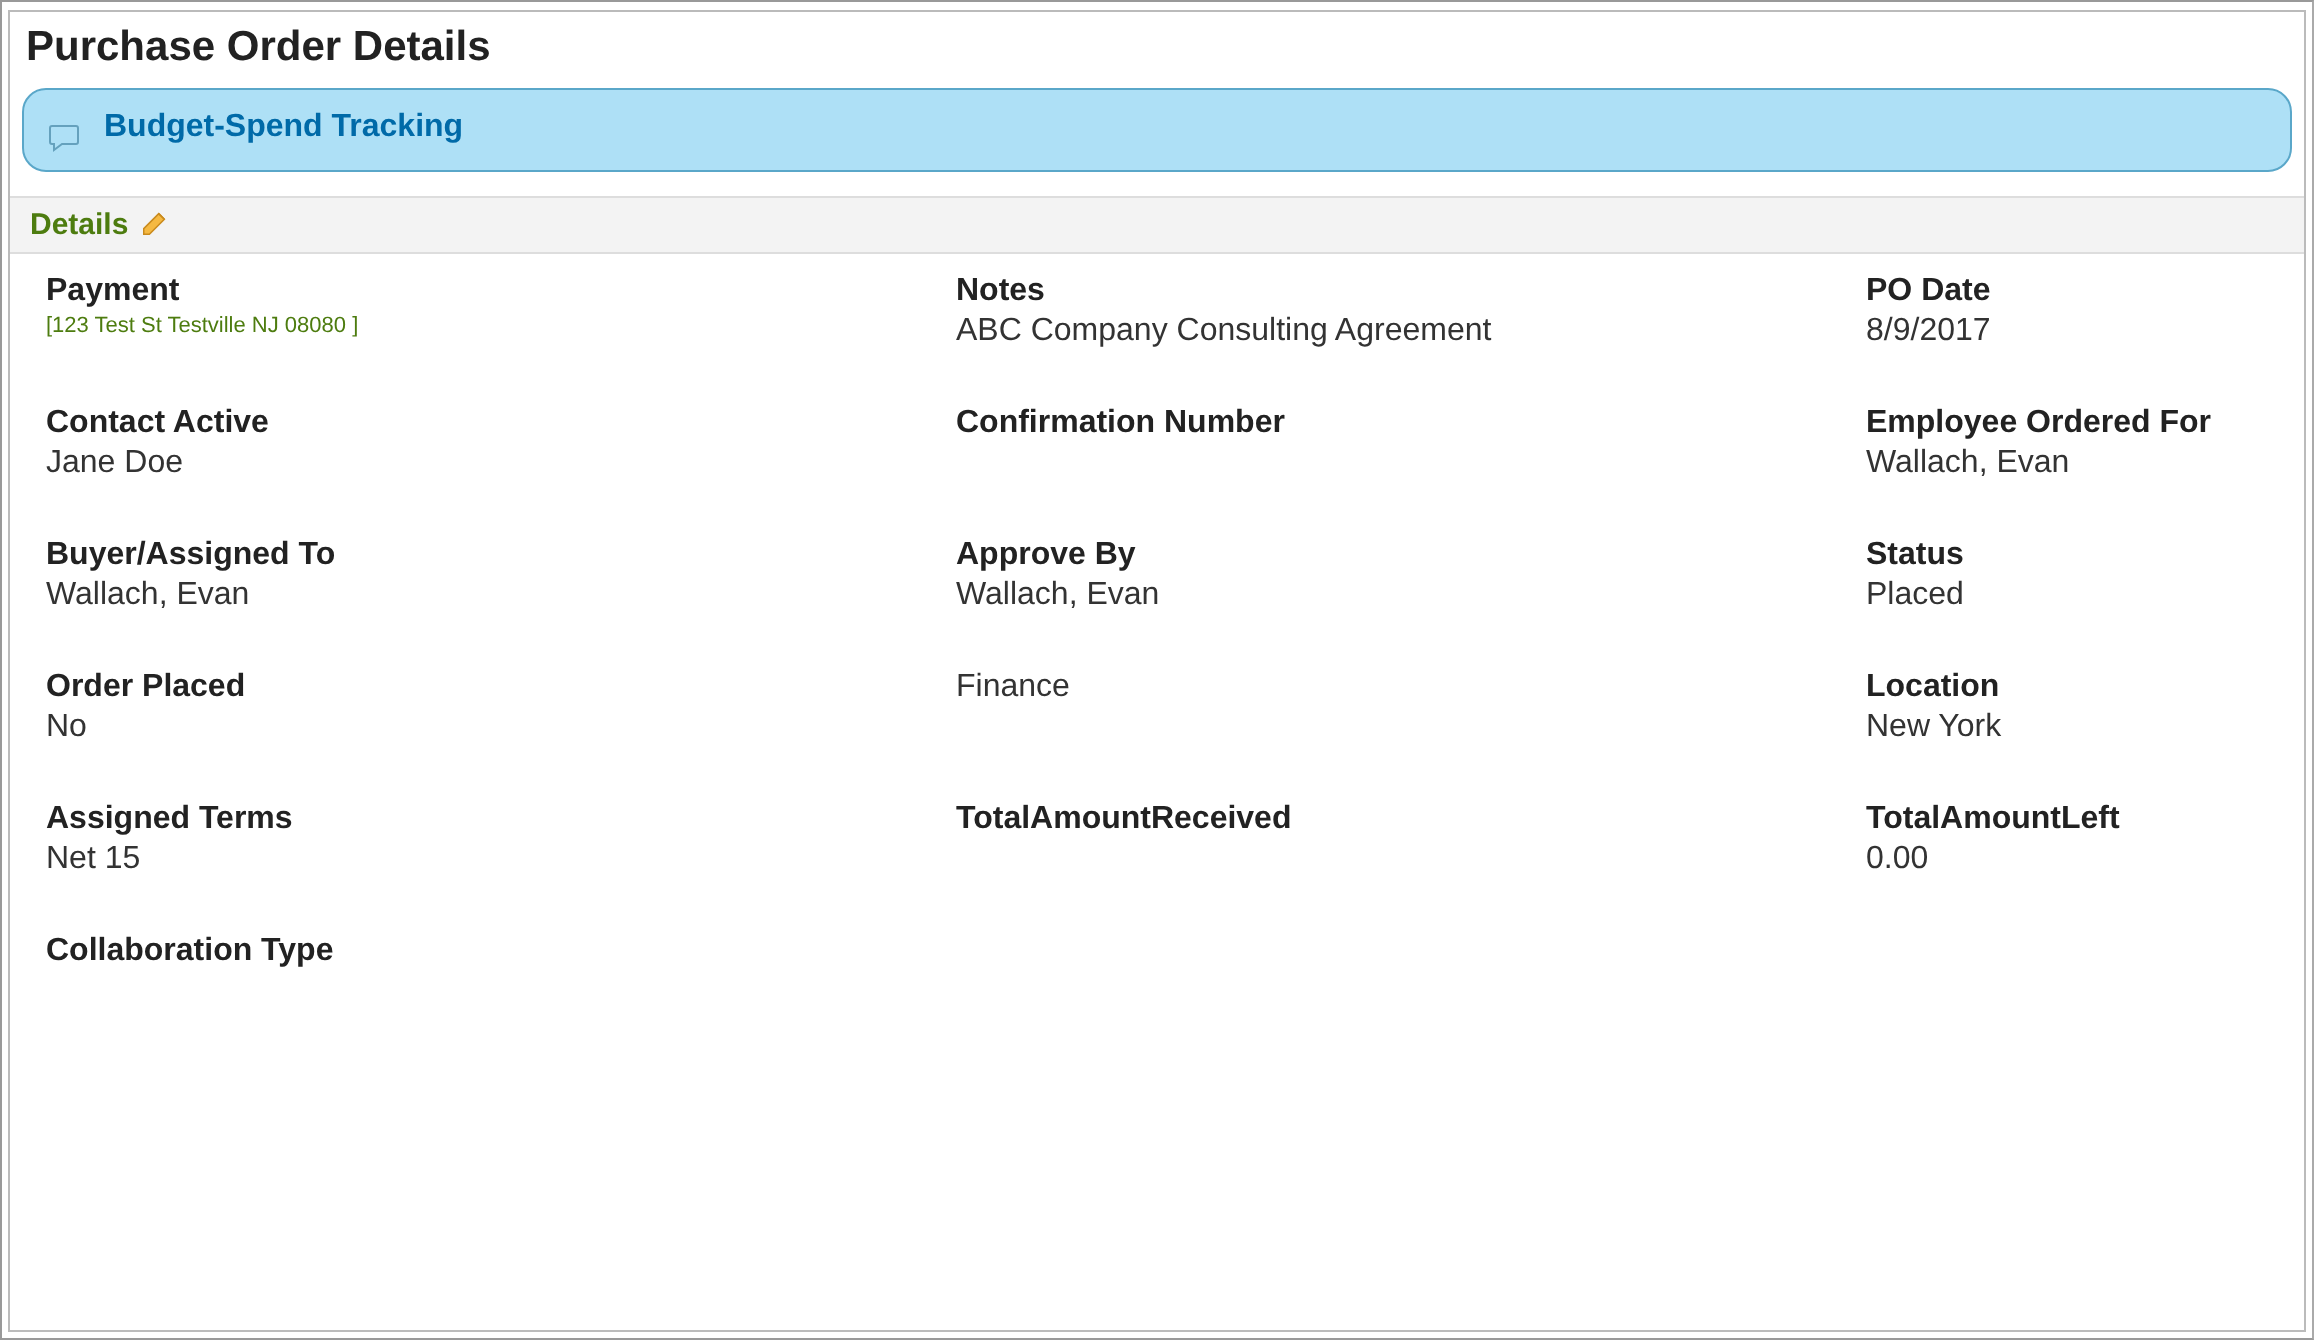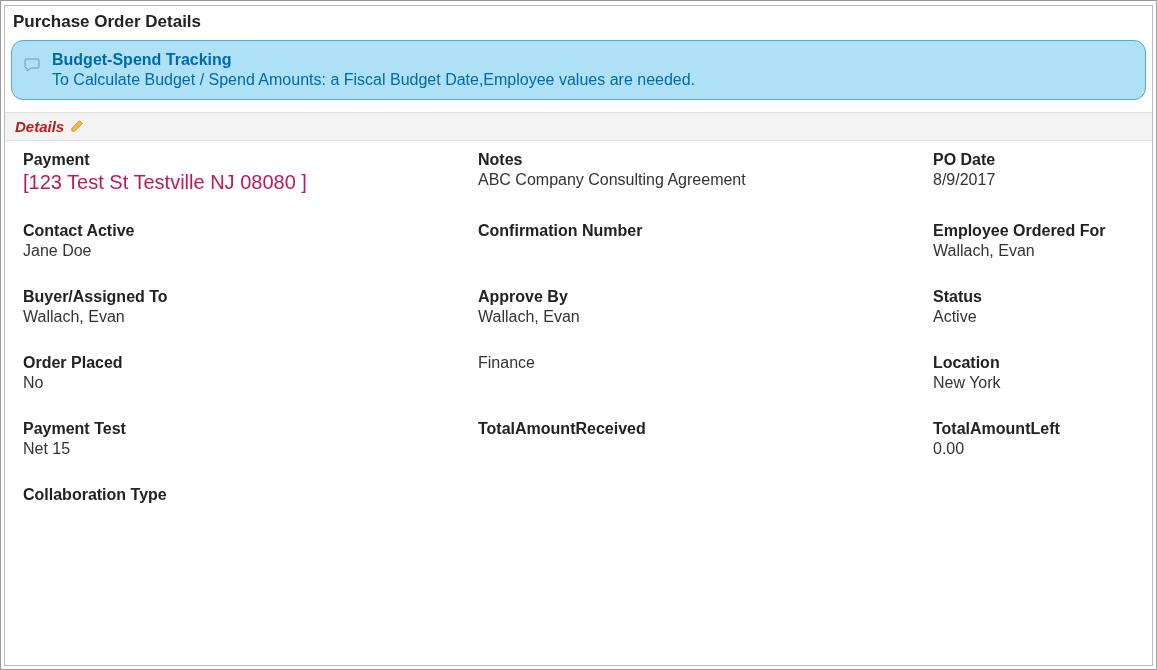"Purchase Order Details" .panel-title { font-size: 17px -> 21px }
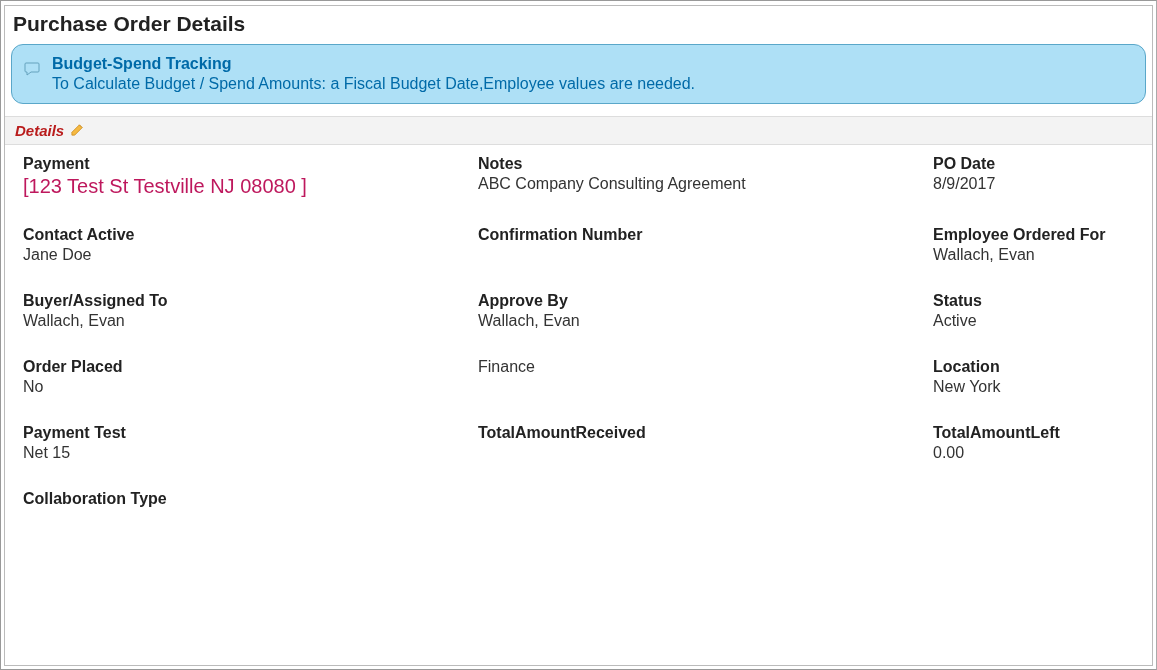"To Calculate Budget / Spend" div.alert-msg { html: <div>To Calculate Budget / Spend Amounts: a Fiscal Budget Date,Employee values are needed.</div> -> none }
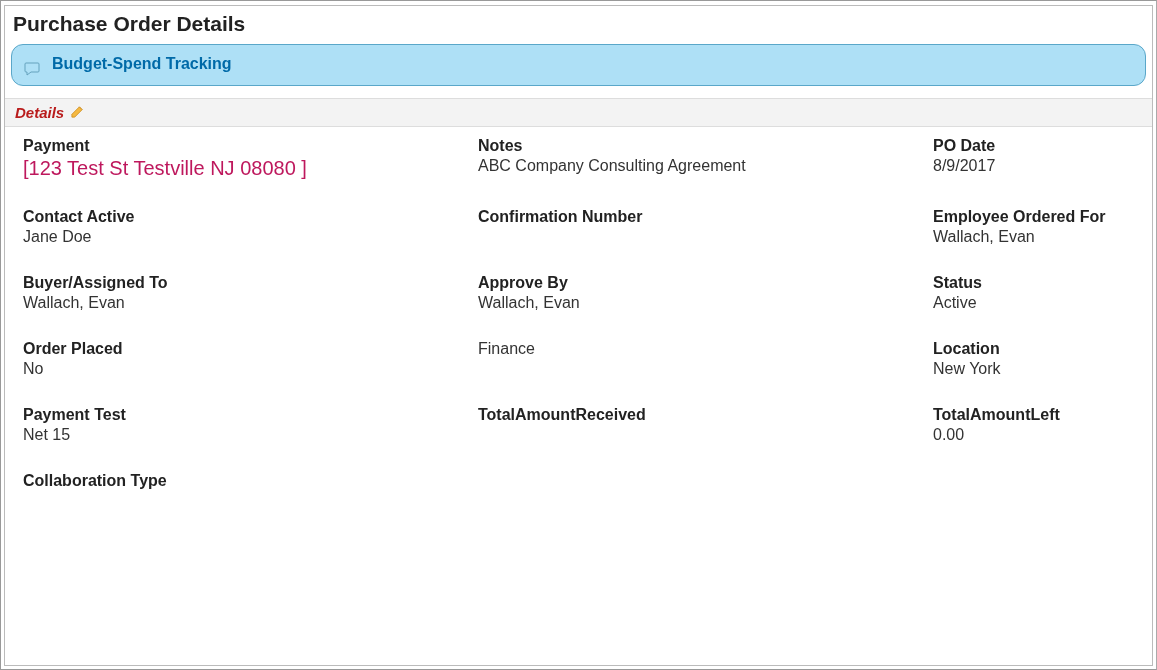"Details" .section-header { color: #b91c1c -> #4d7c0f; font-style: italic -> none }
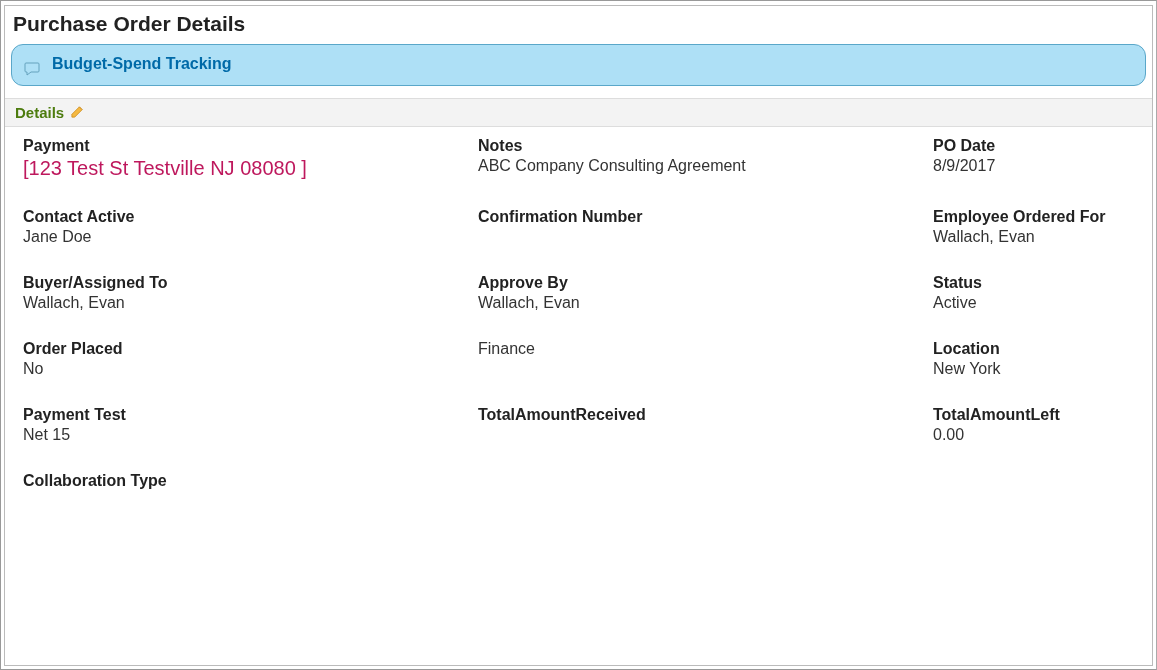"[123 Test St Testville NJ" .field .subvalue { color: #be185d -> #4d7c0f; font-size: 20px -> 11px }
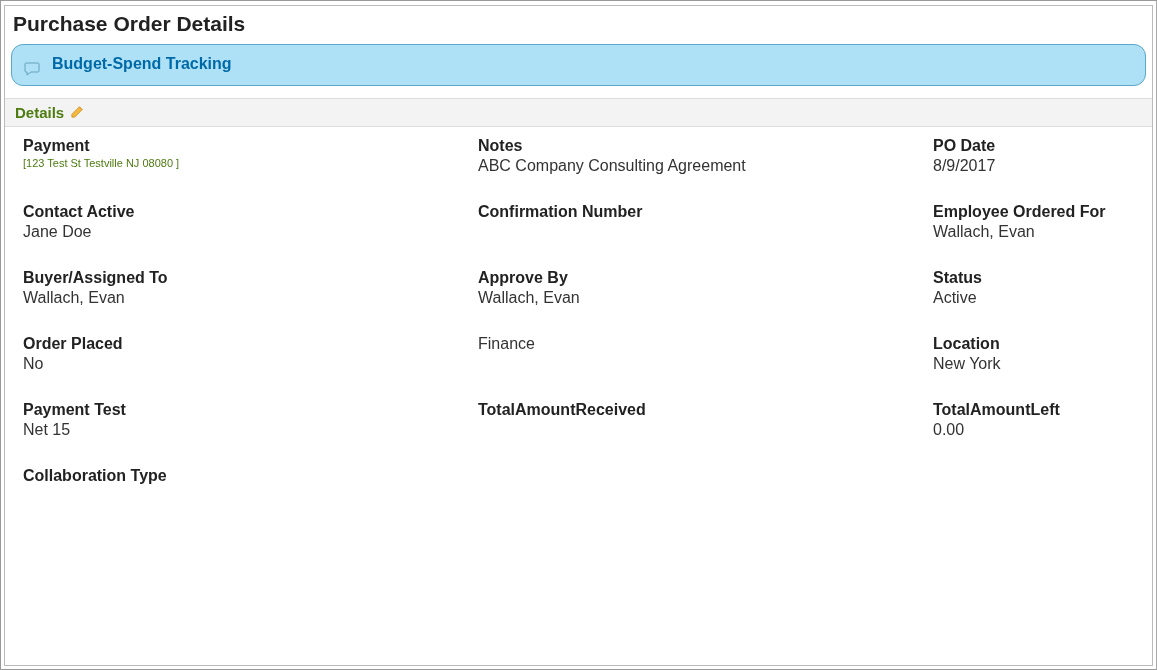"Active" div.value { text: Active -> Placed }
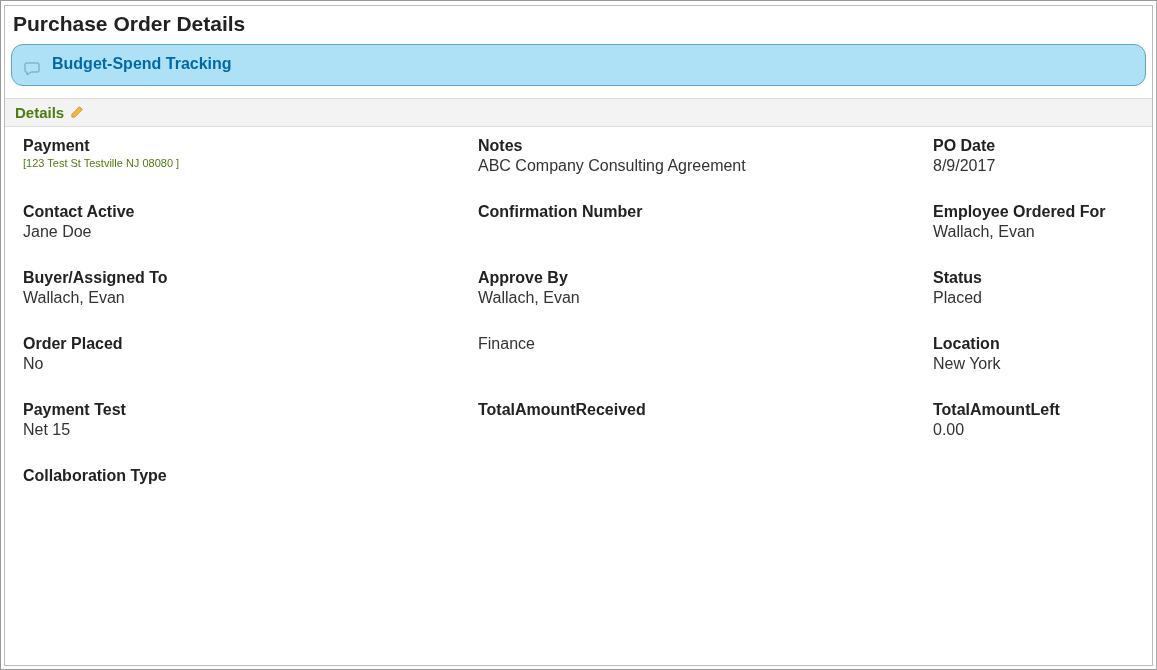"Payment Test" div.label { text: Payment Test -> Assigned Terms }
